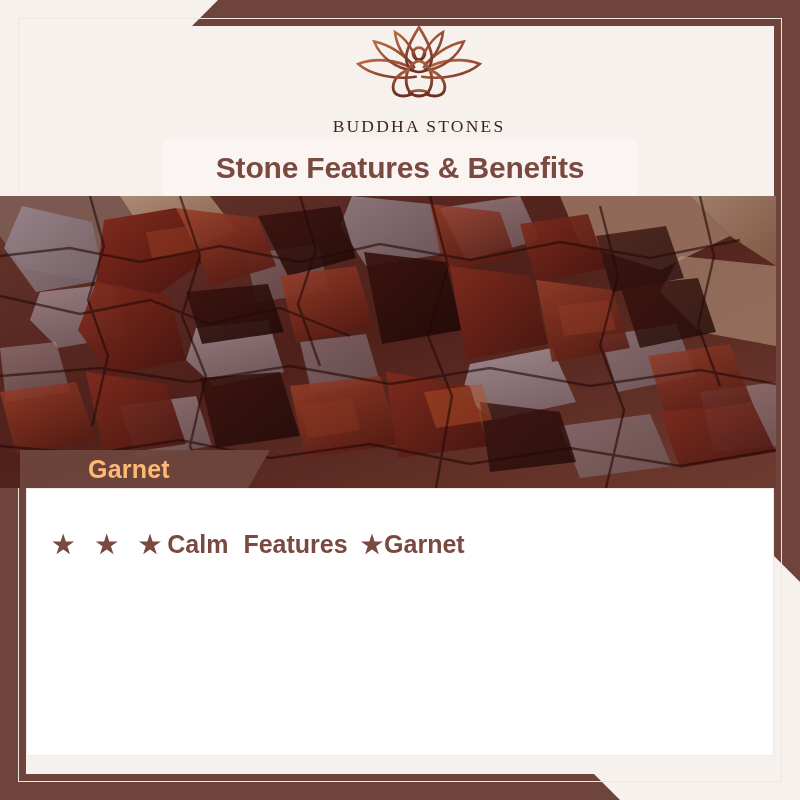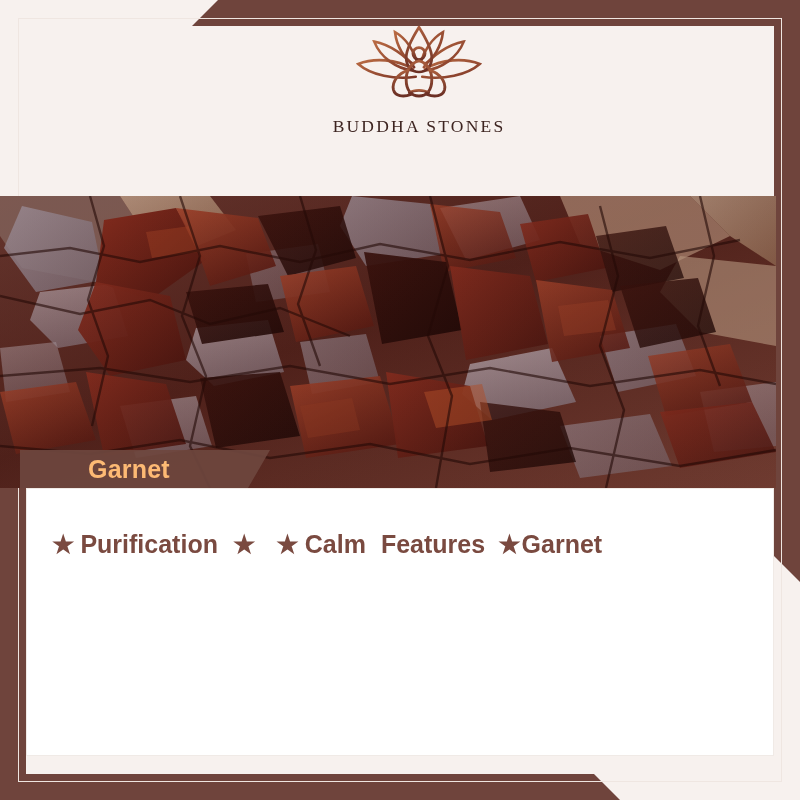"Stone Features & Benefits" div.title-banner { html: none -> <div> <h1>Stone Features &amp; Benefits</h1> </div> }
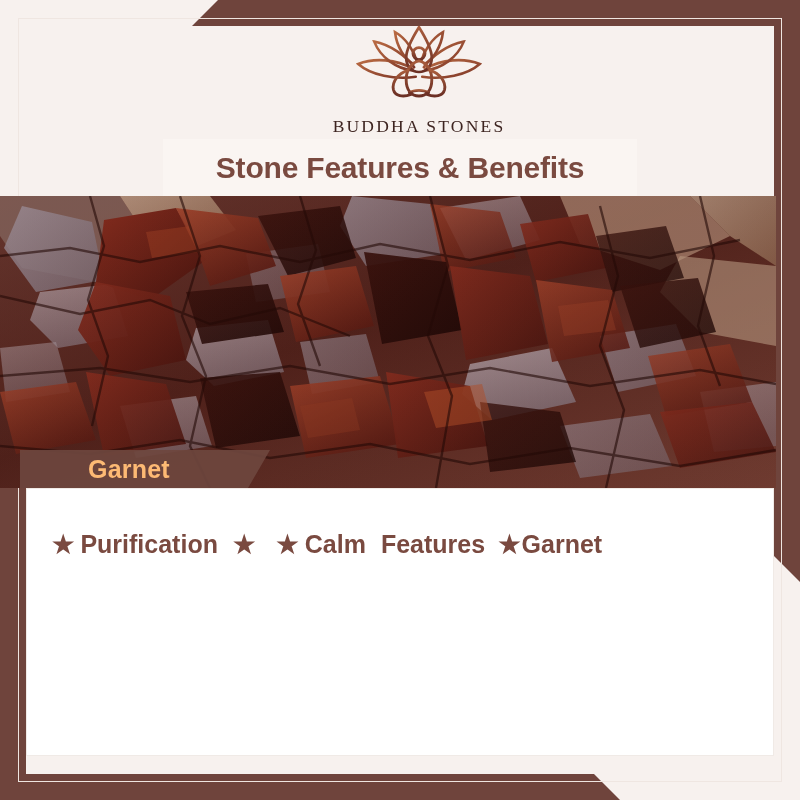"Purification" span { html: <span>Purification</span> -> none }
